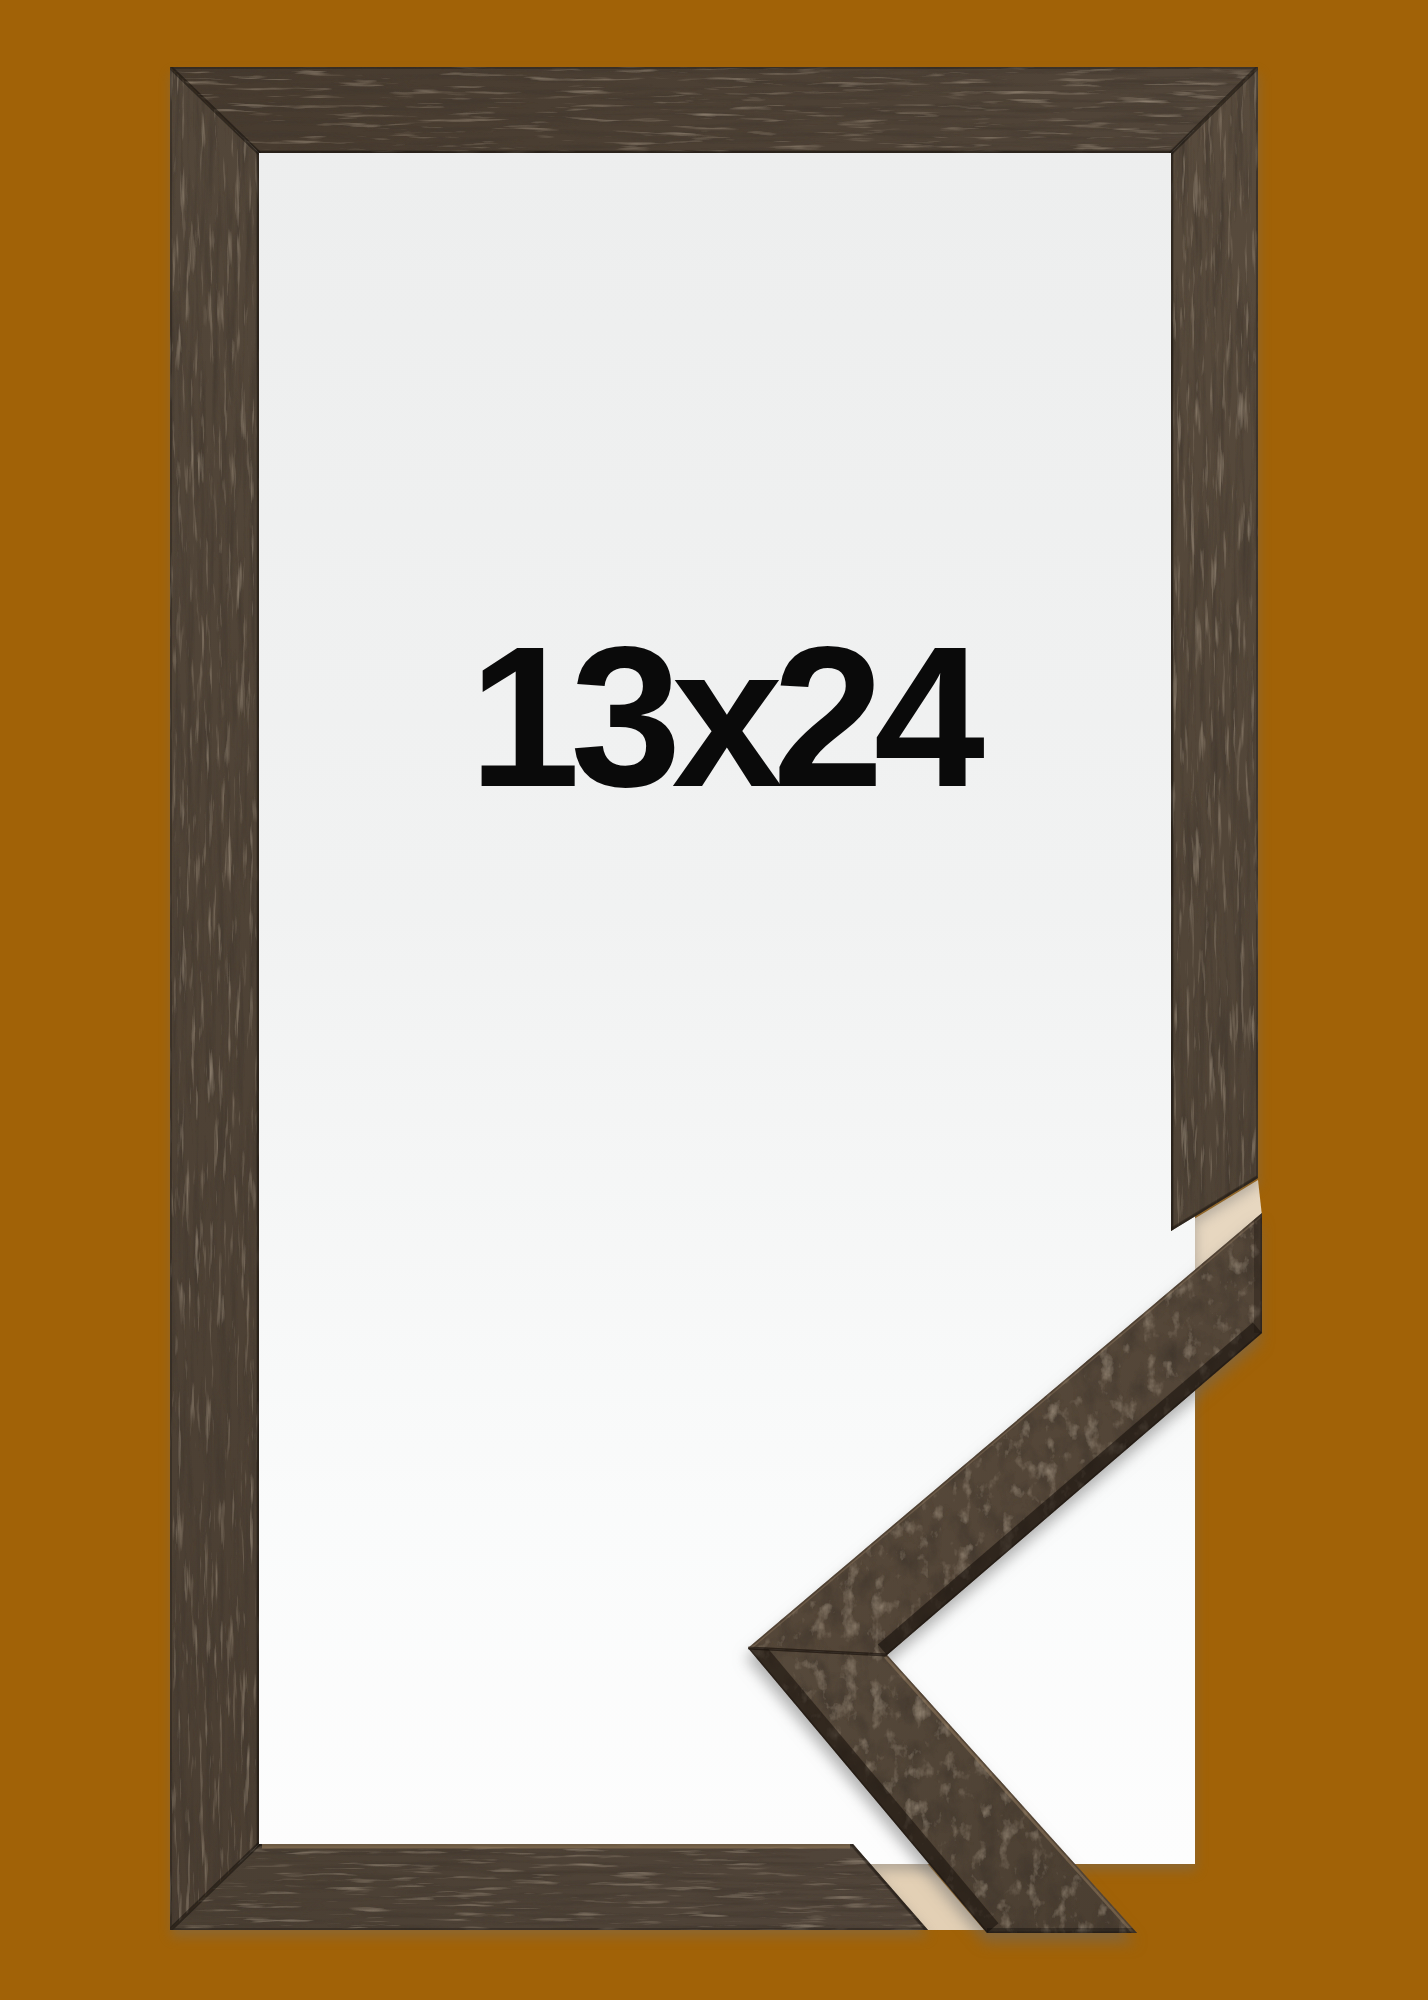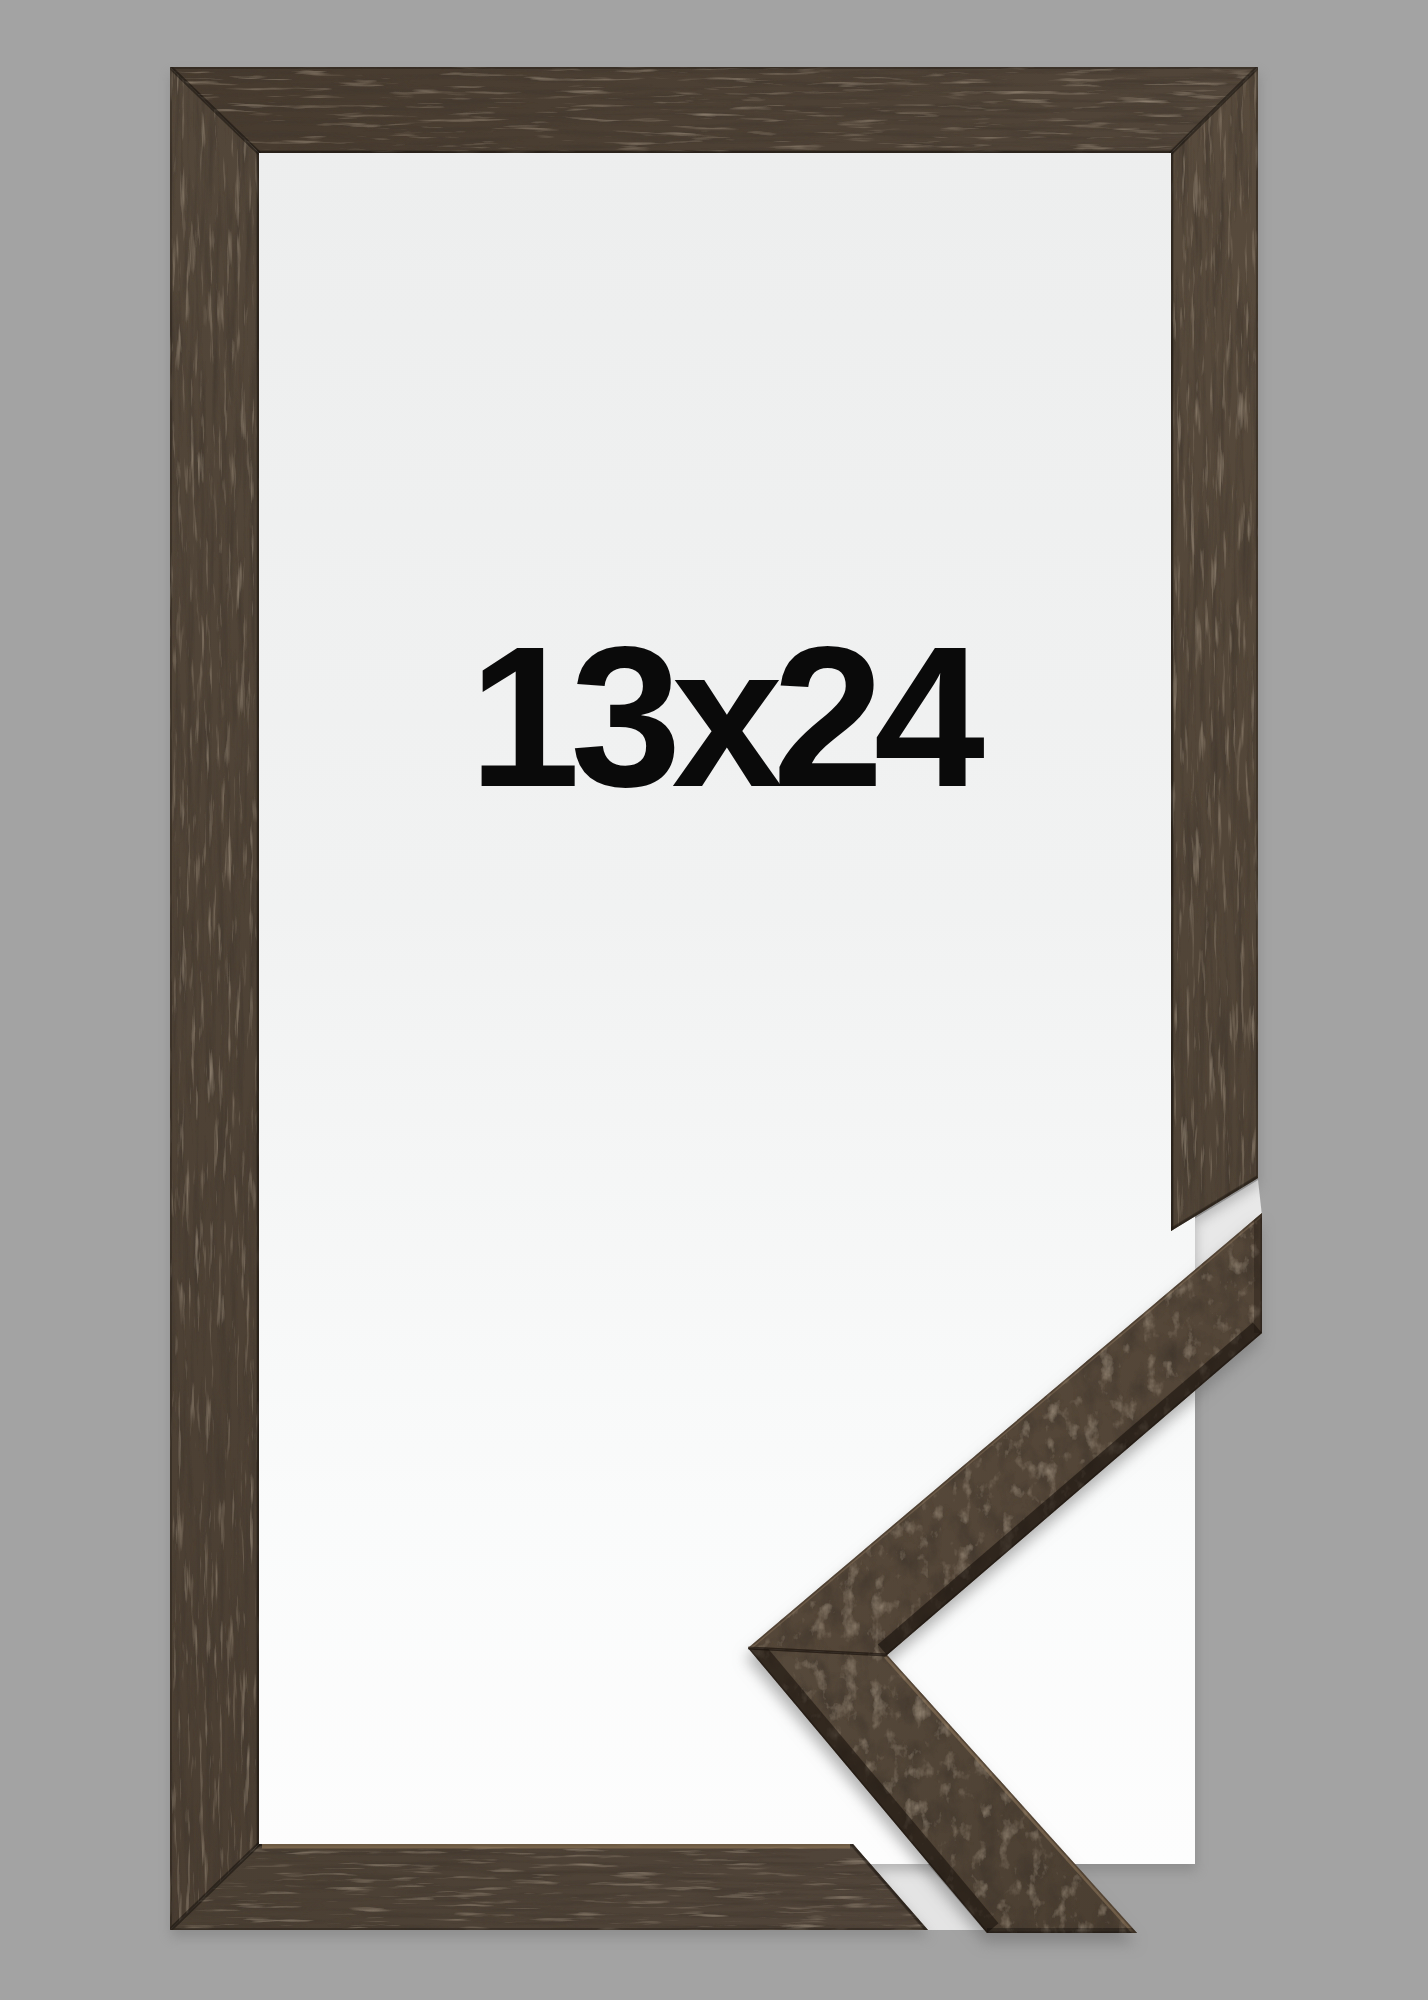"13x24" .stage { background: #a3a3a3 -> #a16207 }
